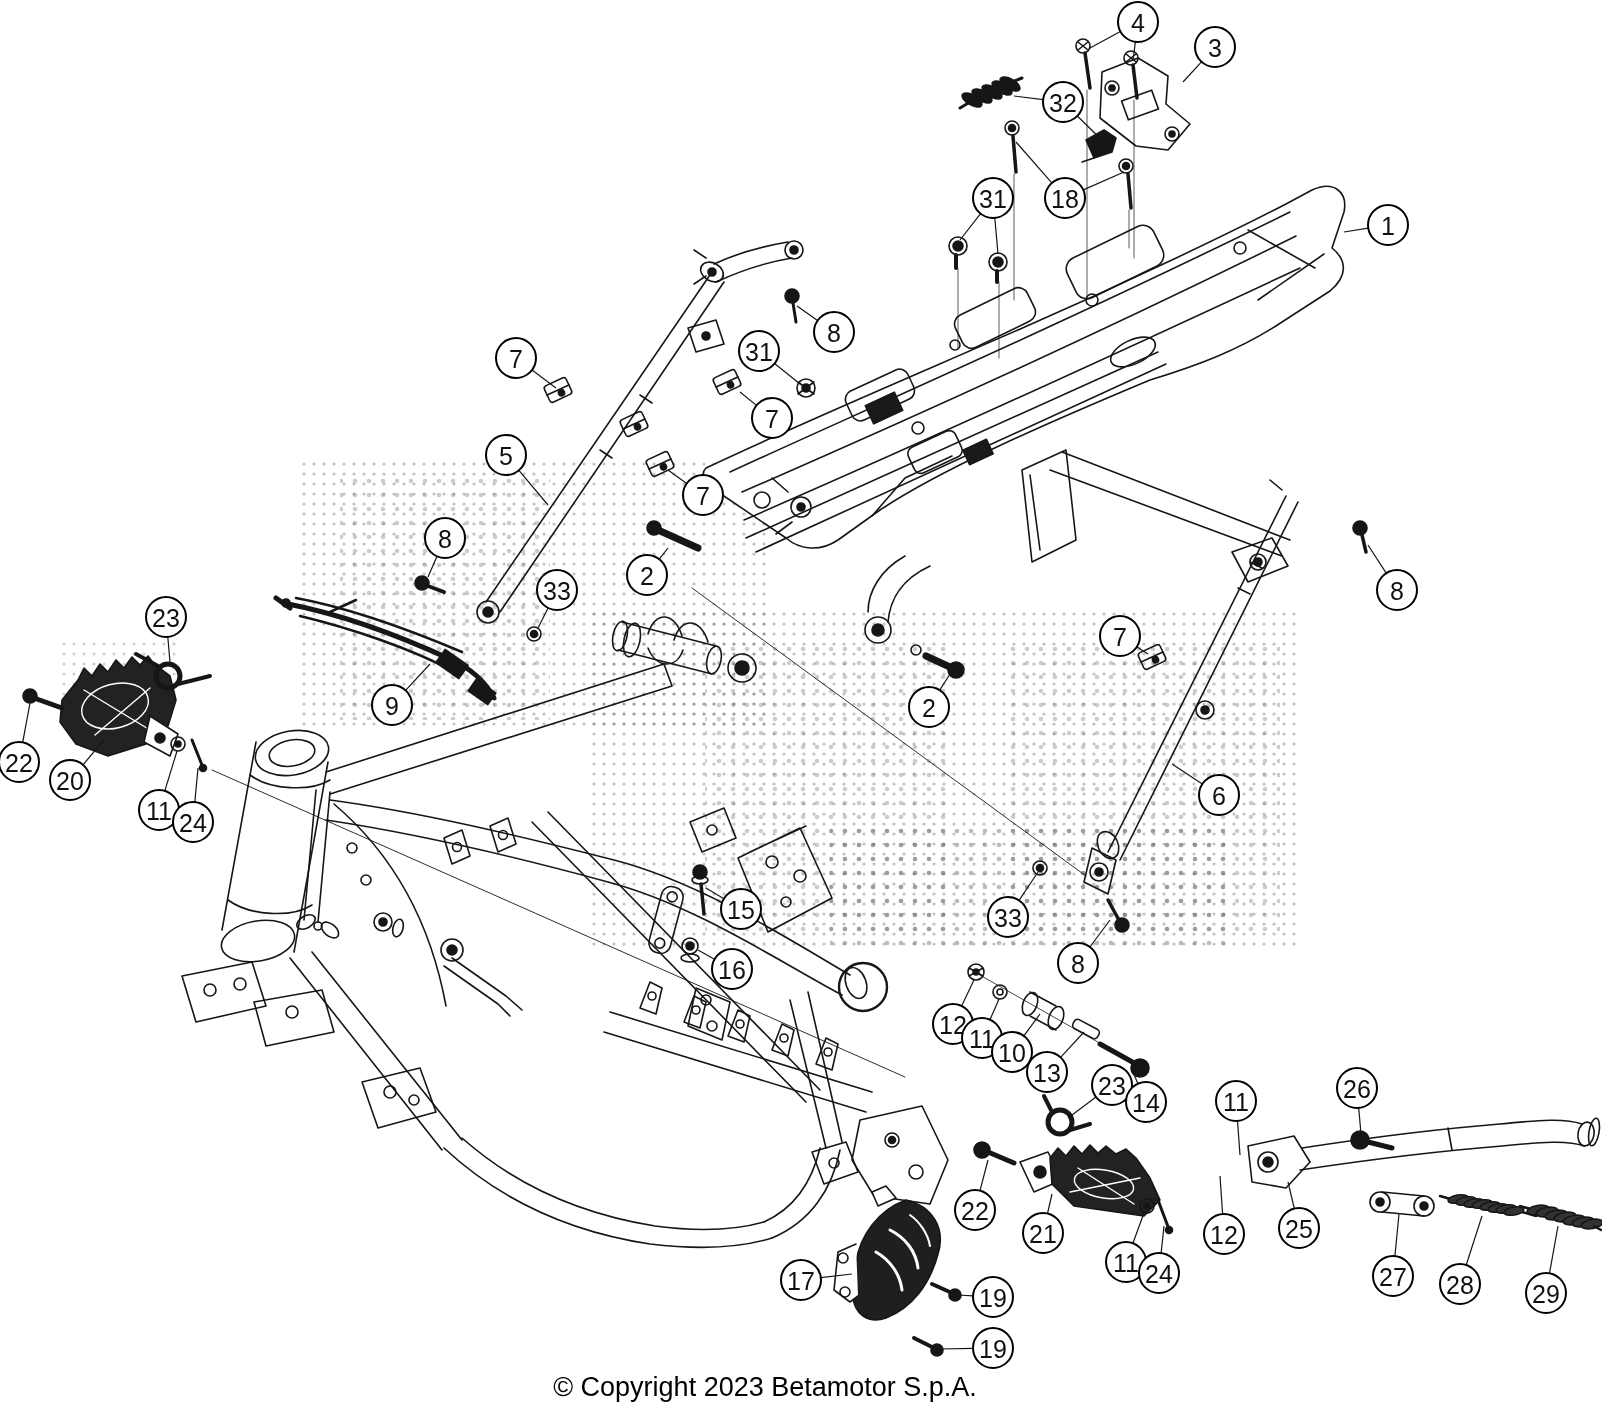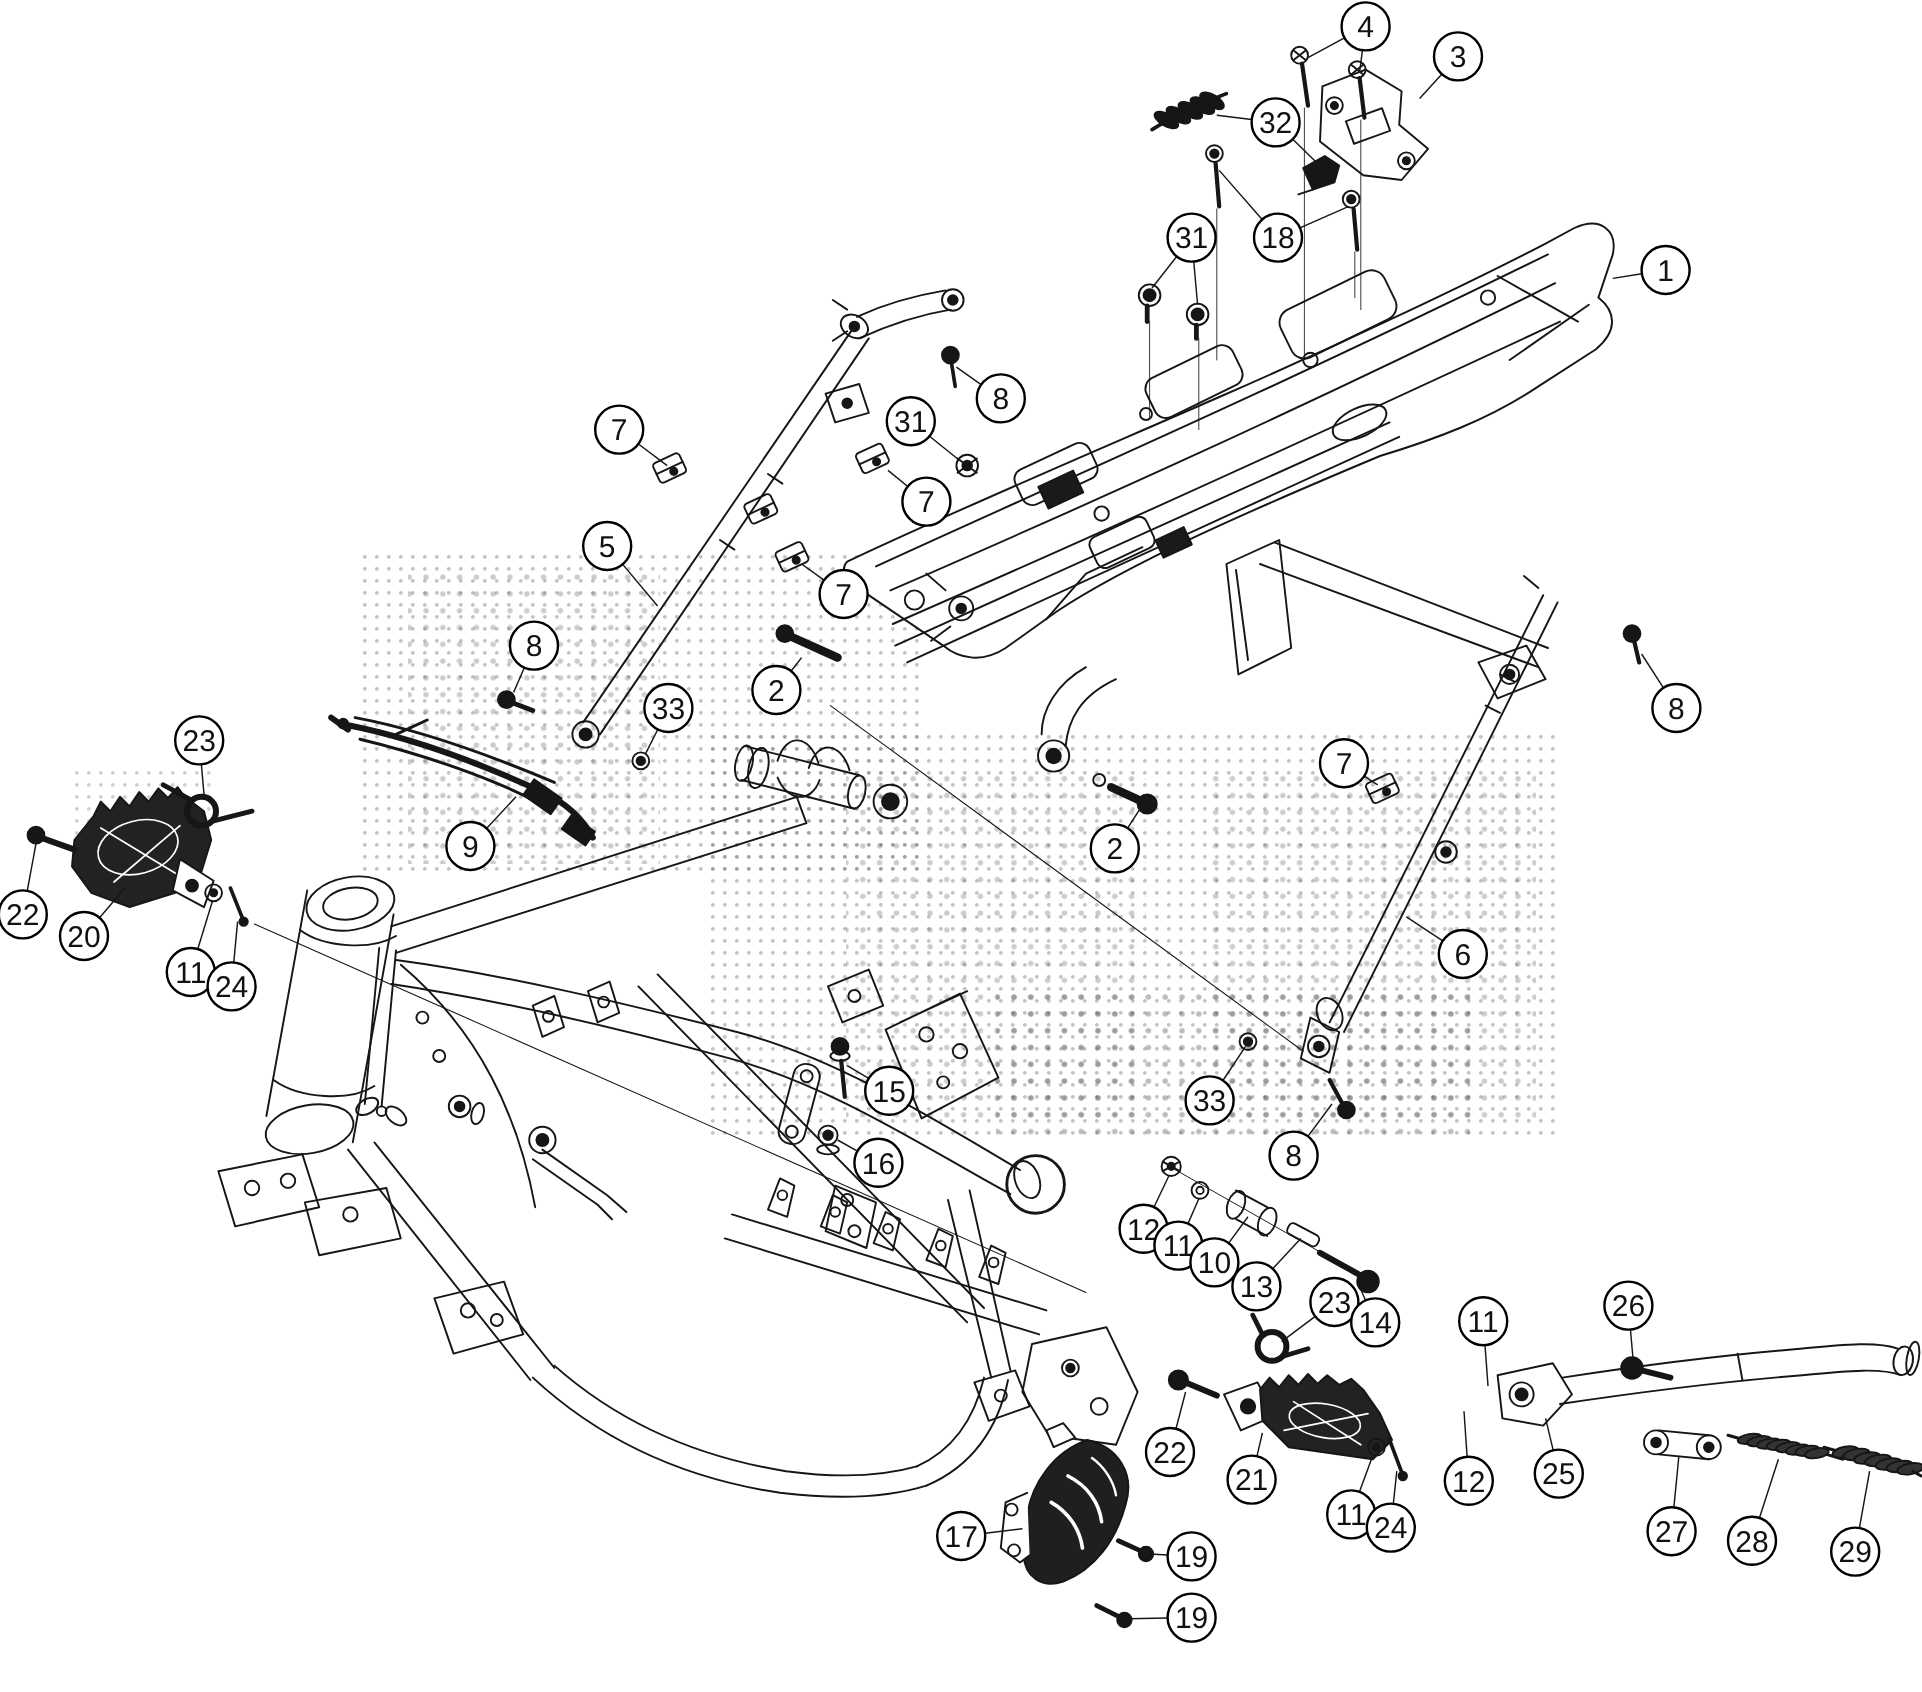"© Copyright 2023 Betamotor S.p.A." div { html: none -> <div>© Copyright 2023 Betamotor S.p.A.</div> }
